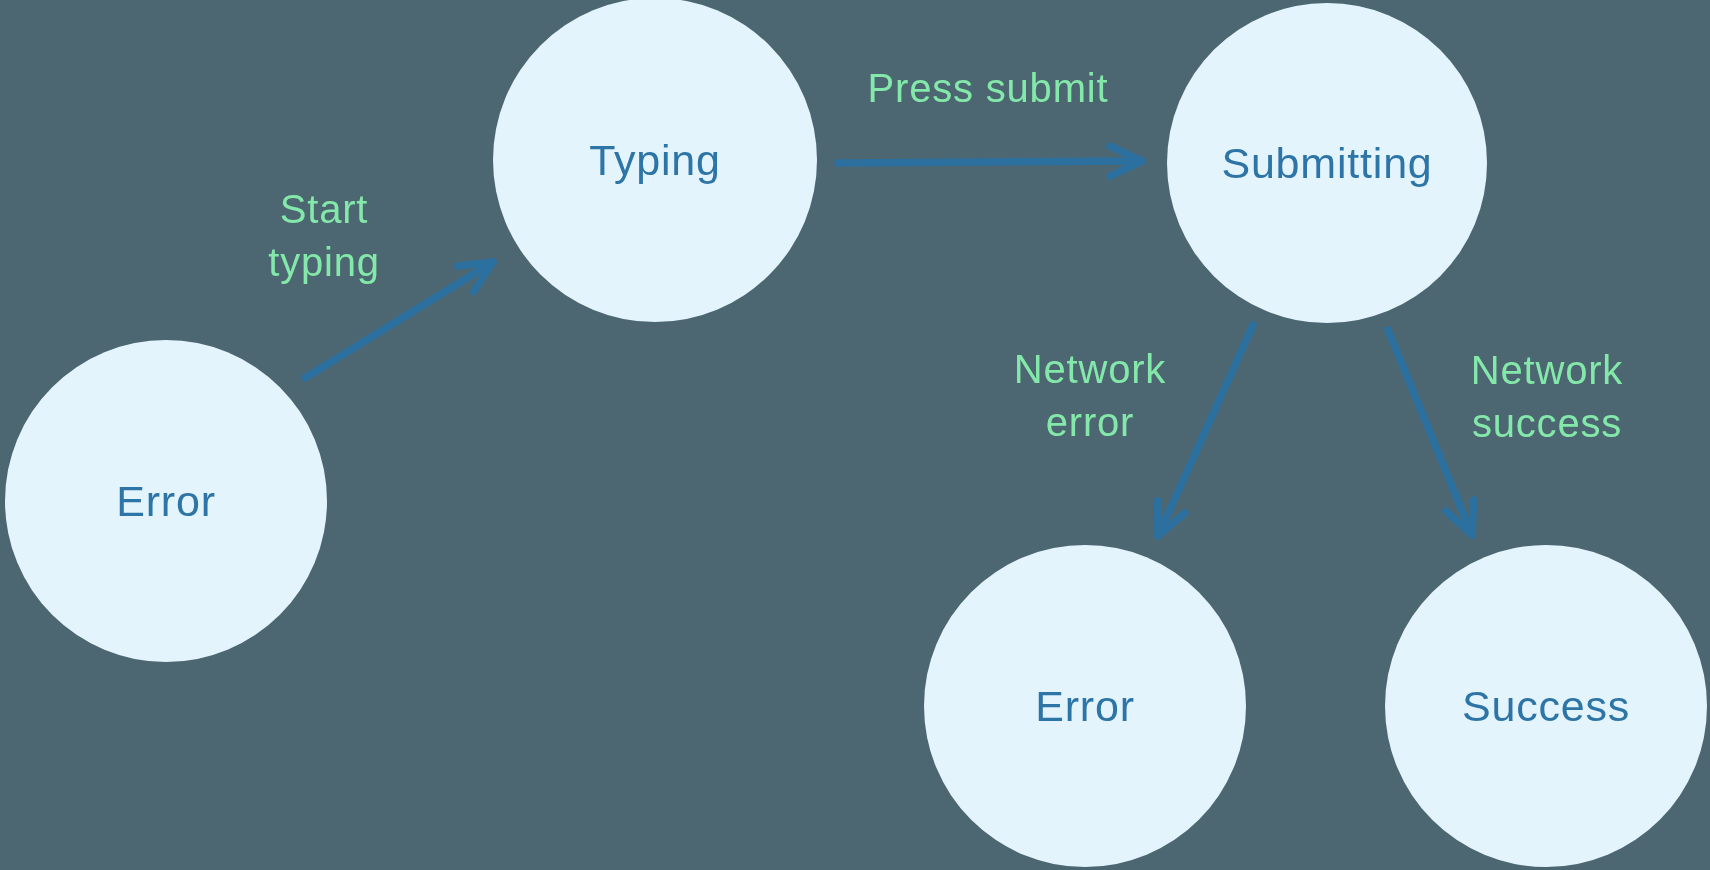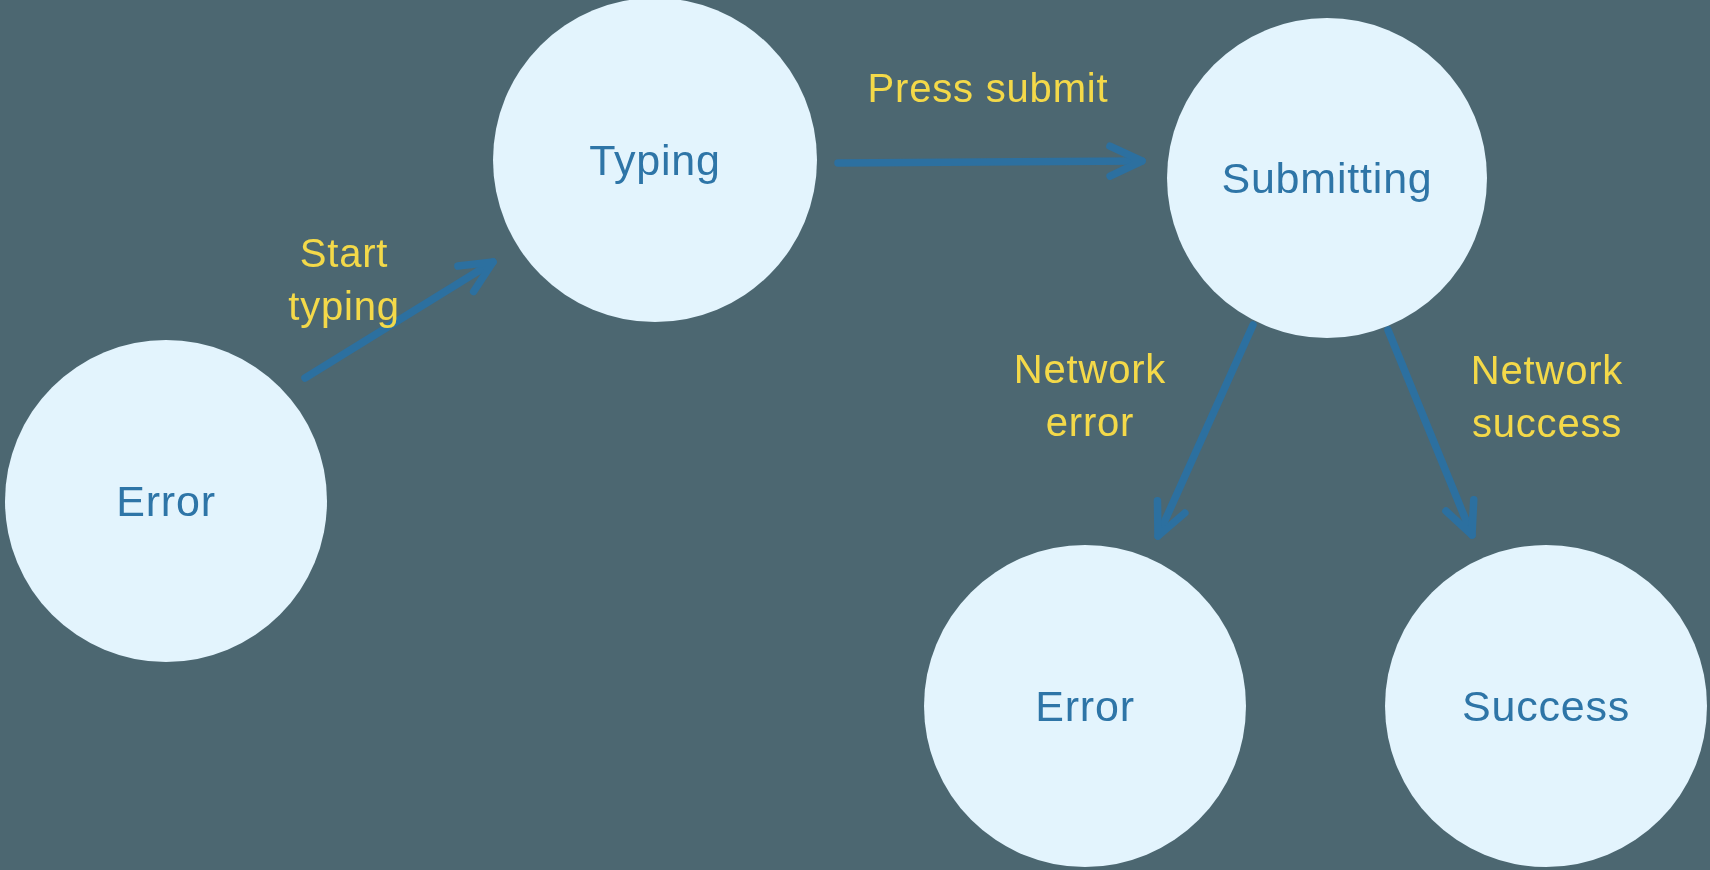"Press submit" .t-label { color: #fde047 -> #86efac }
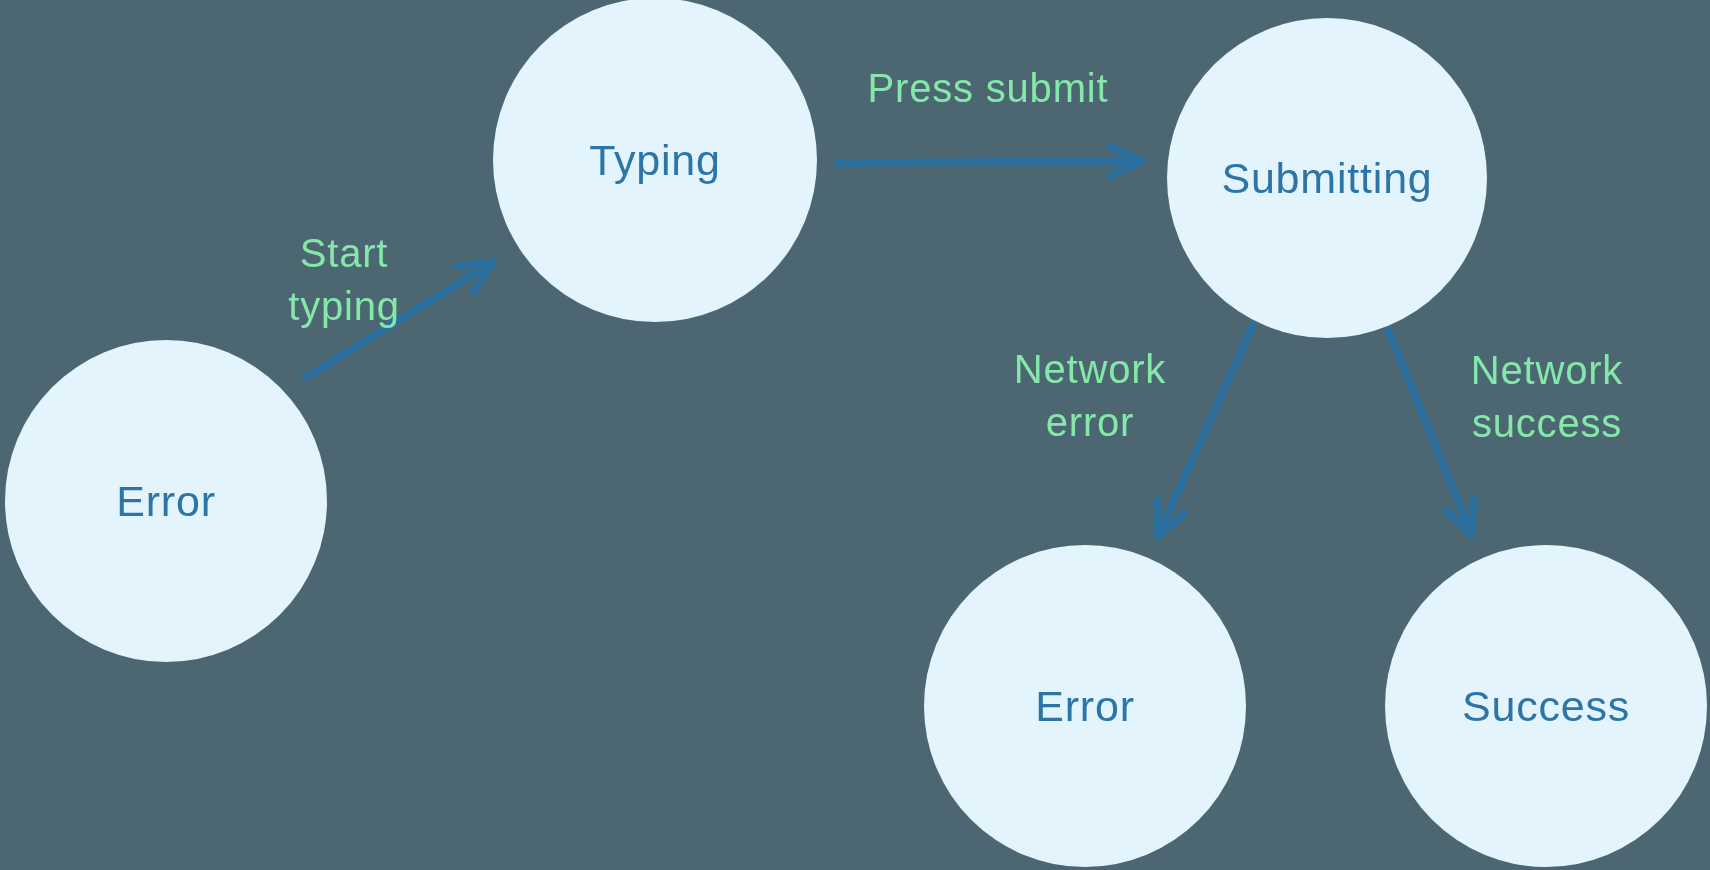"Submitting" div.node { top: 18px -> 3px }
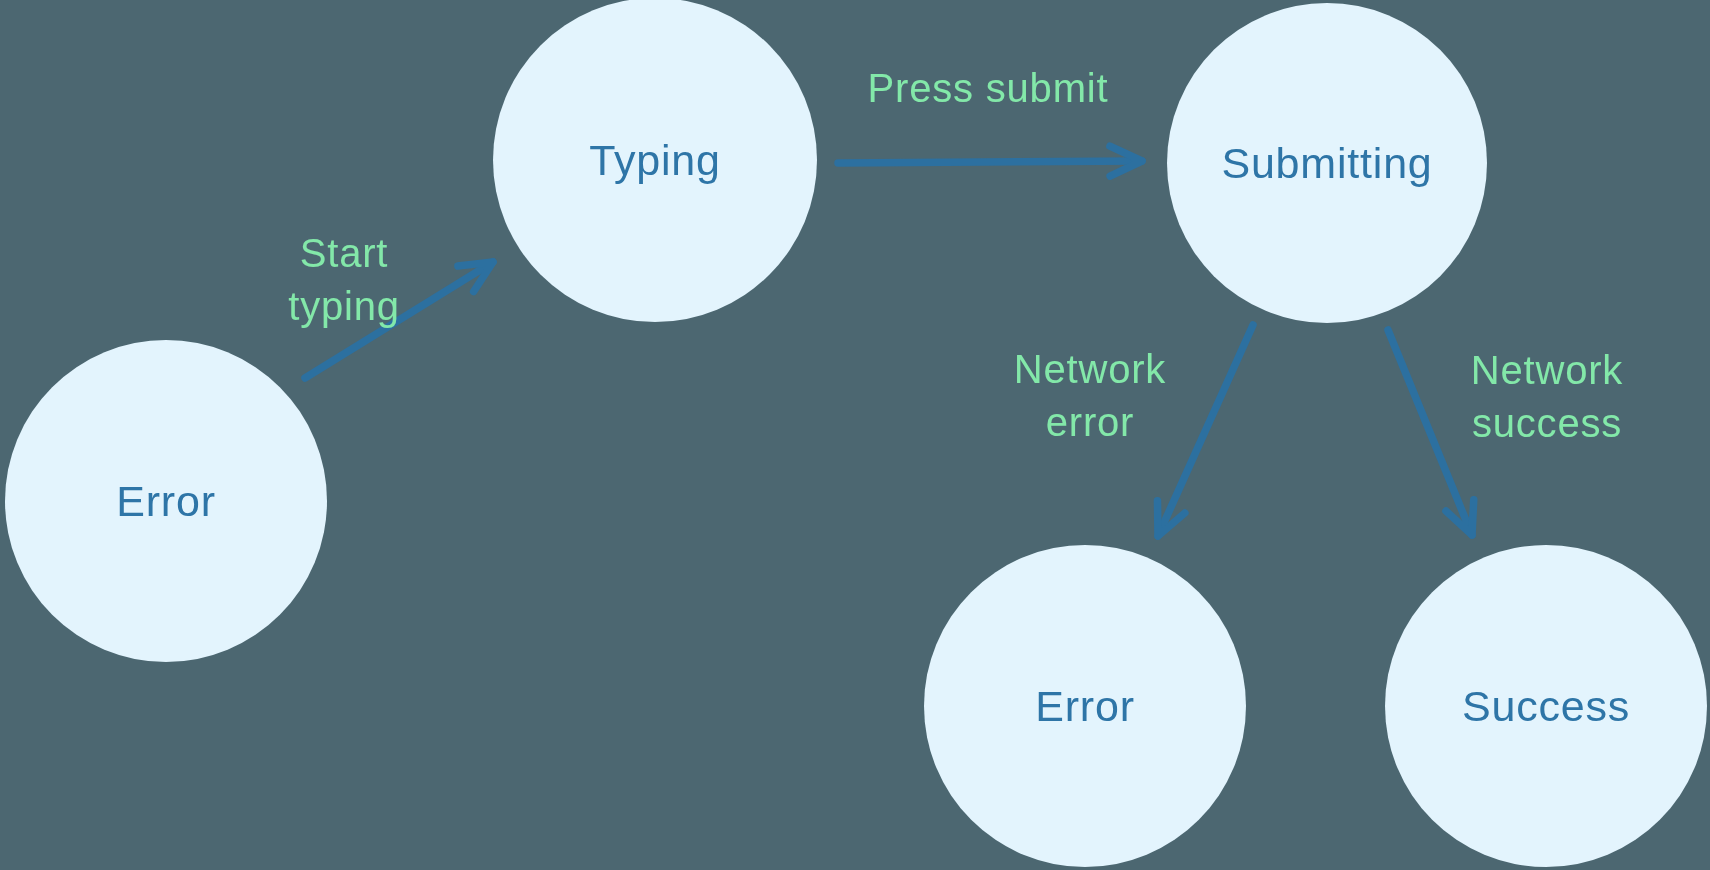"Start" div.t-label { left: 344px -> 324px; margin-top: 44px -> none }
